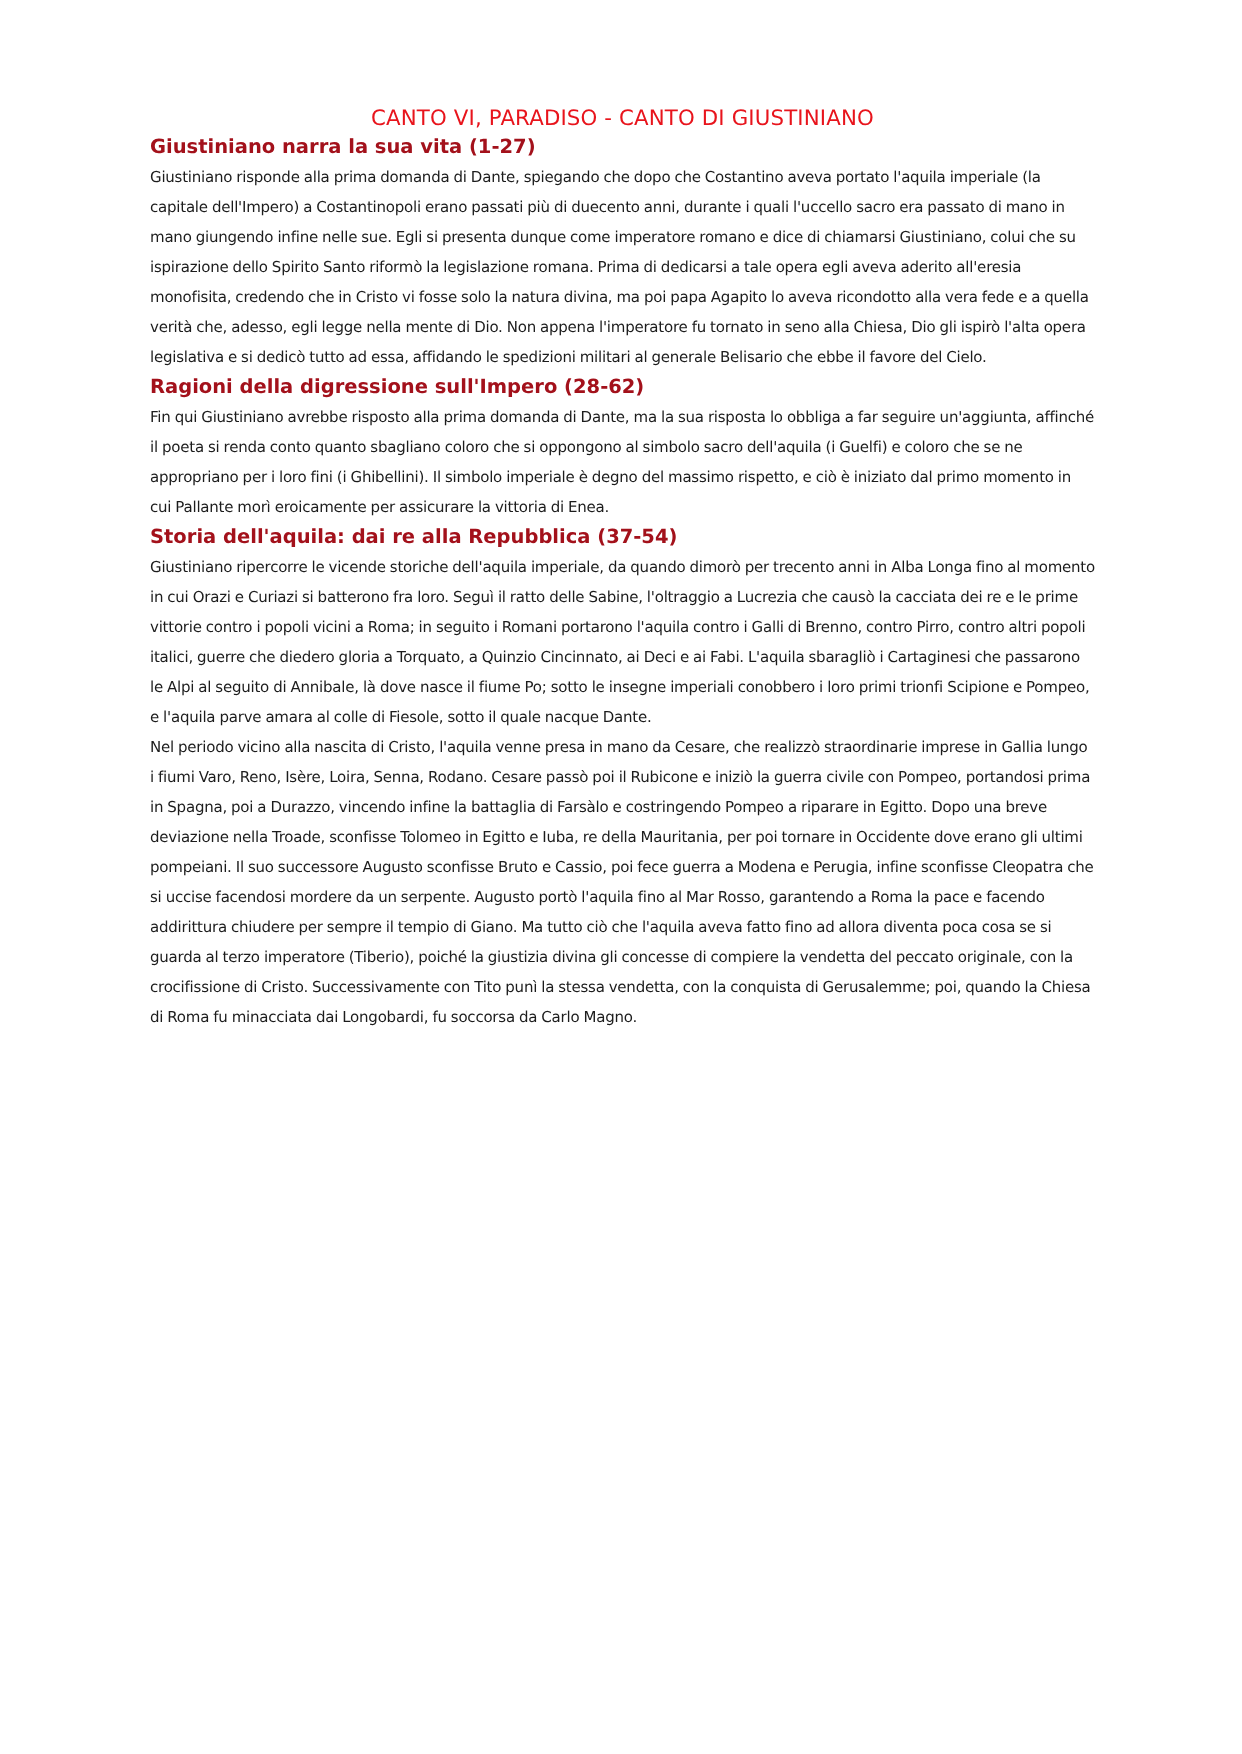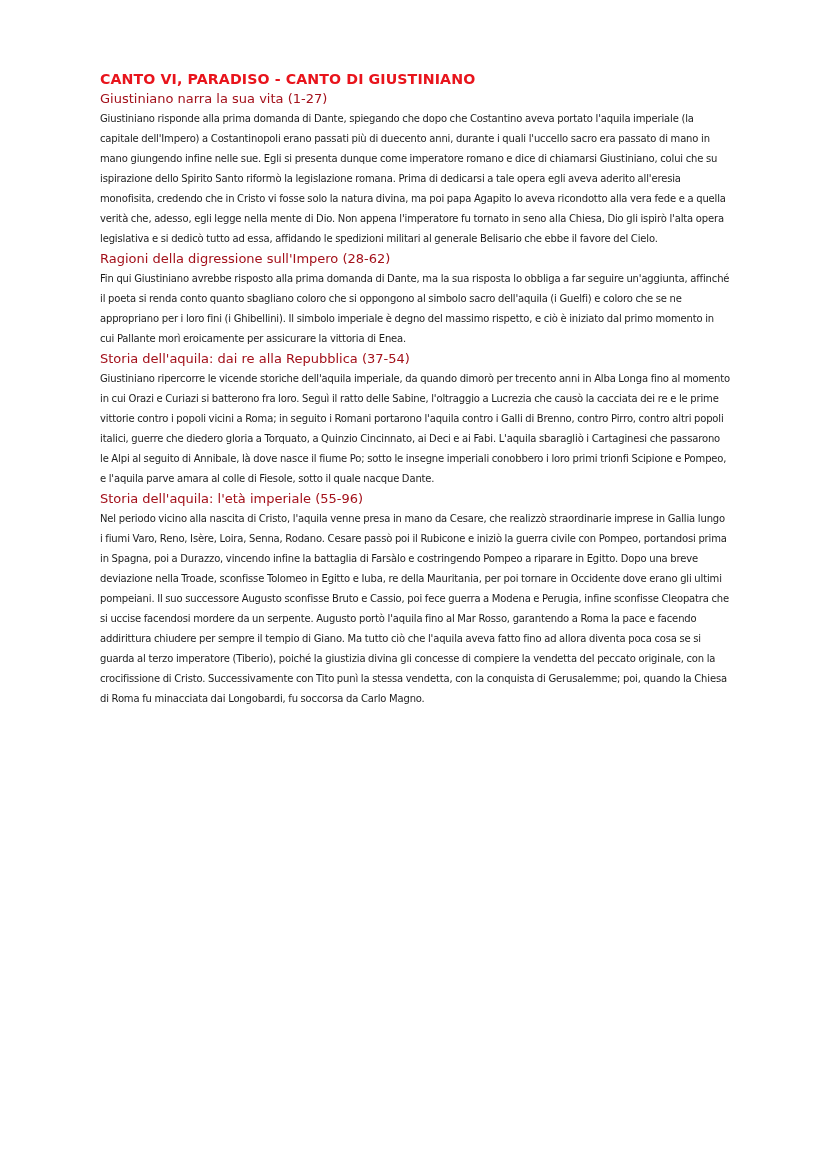"CANTO VI, PARADISO - CANTO" .doc-title { font-weight: bold -> normal; text-align: none -> center }
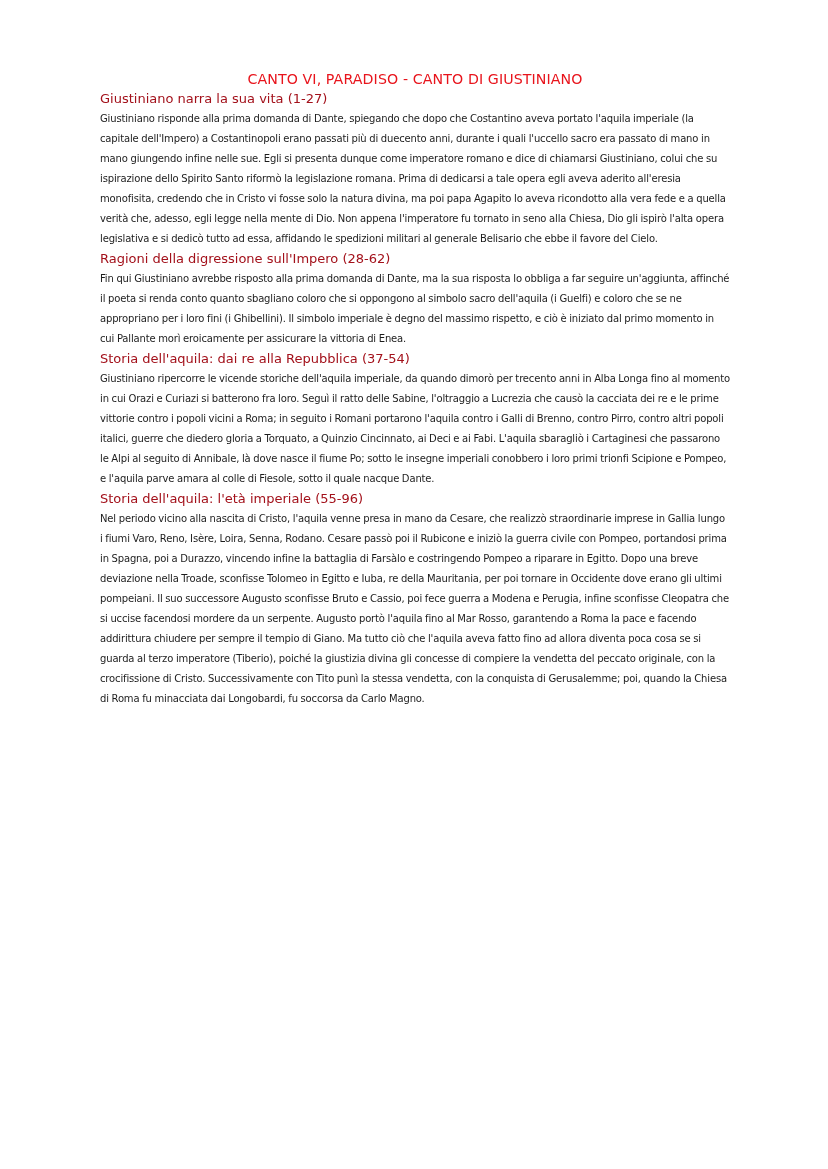"Giustiniano narra la sua vita" .section-heading { font-weight: normal -> bold }
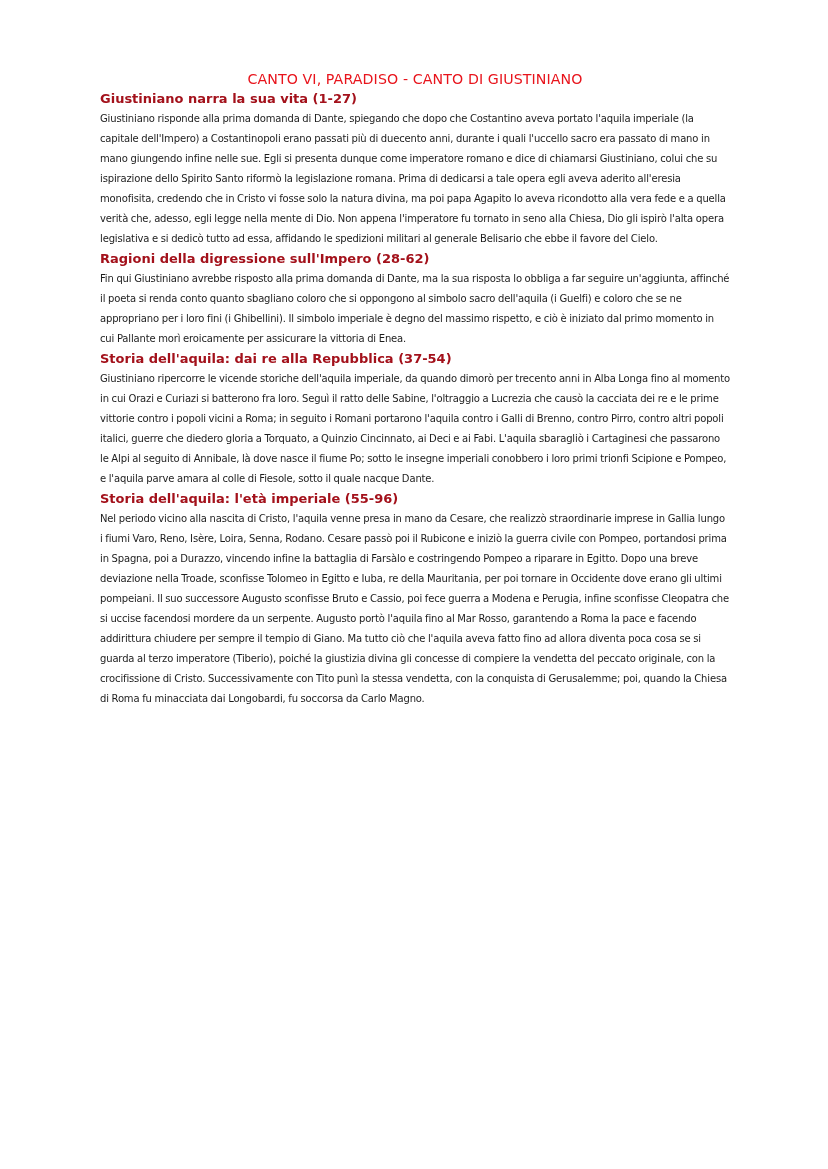"Storia dell'aquila: l'età imperiale" h2.section-heading { html: <h2>Storia dell'aquila: l'età imperiale (55-96)</h2> -> none }
